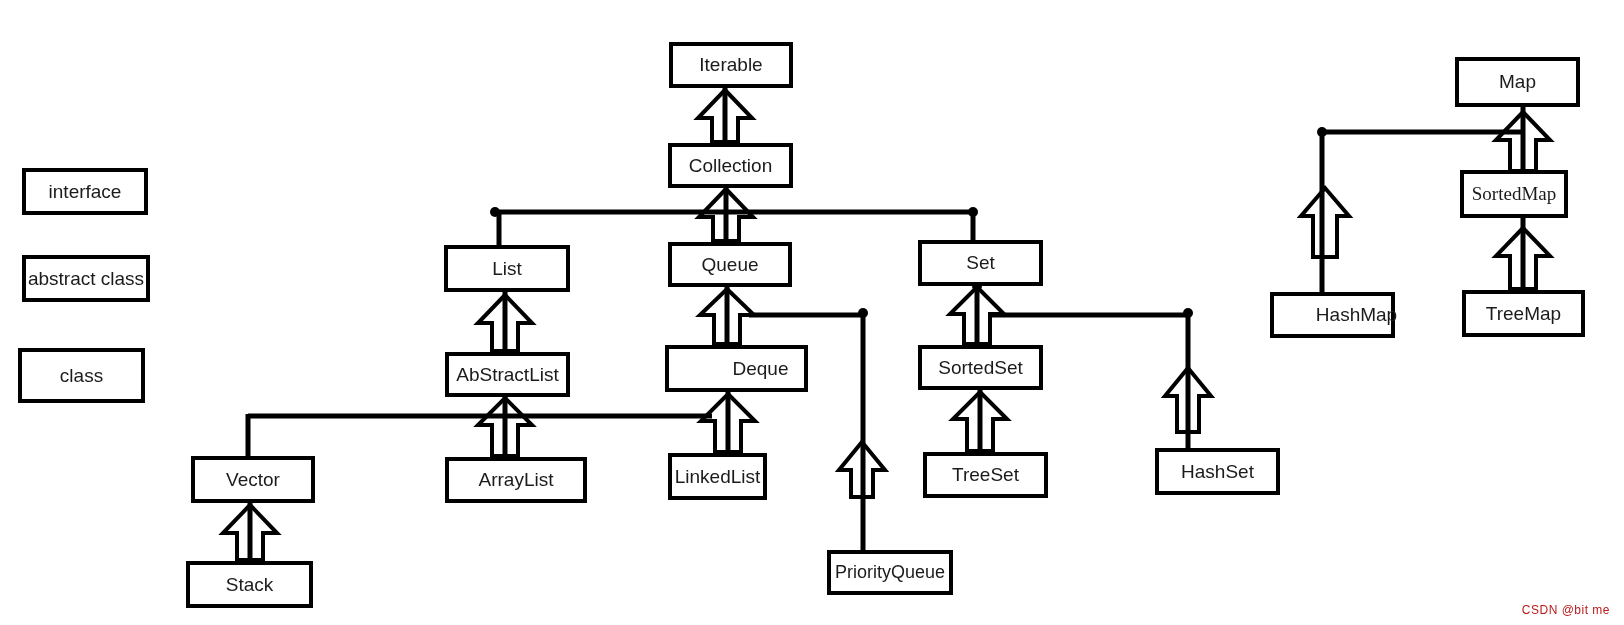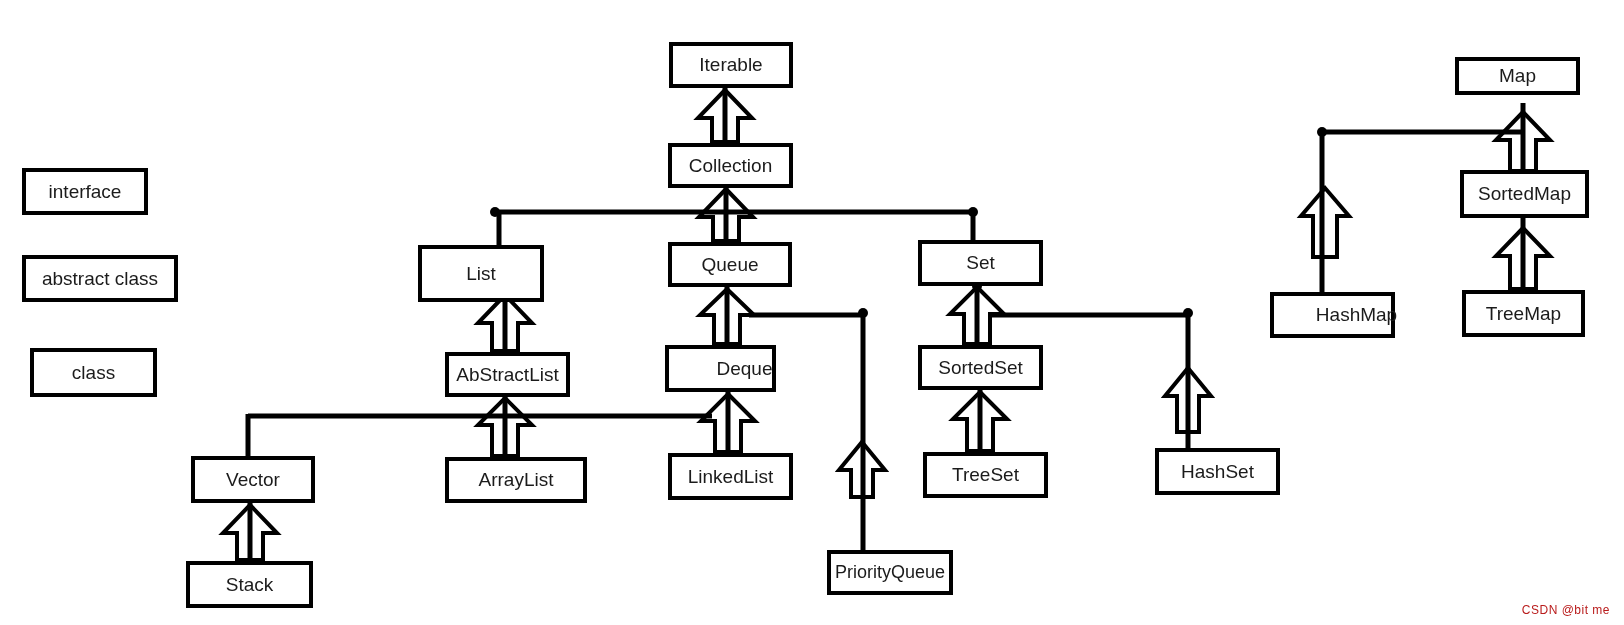"Map" .n-map { height: 38px -> 50px }
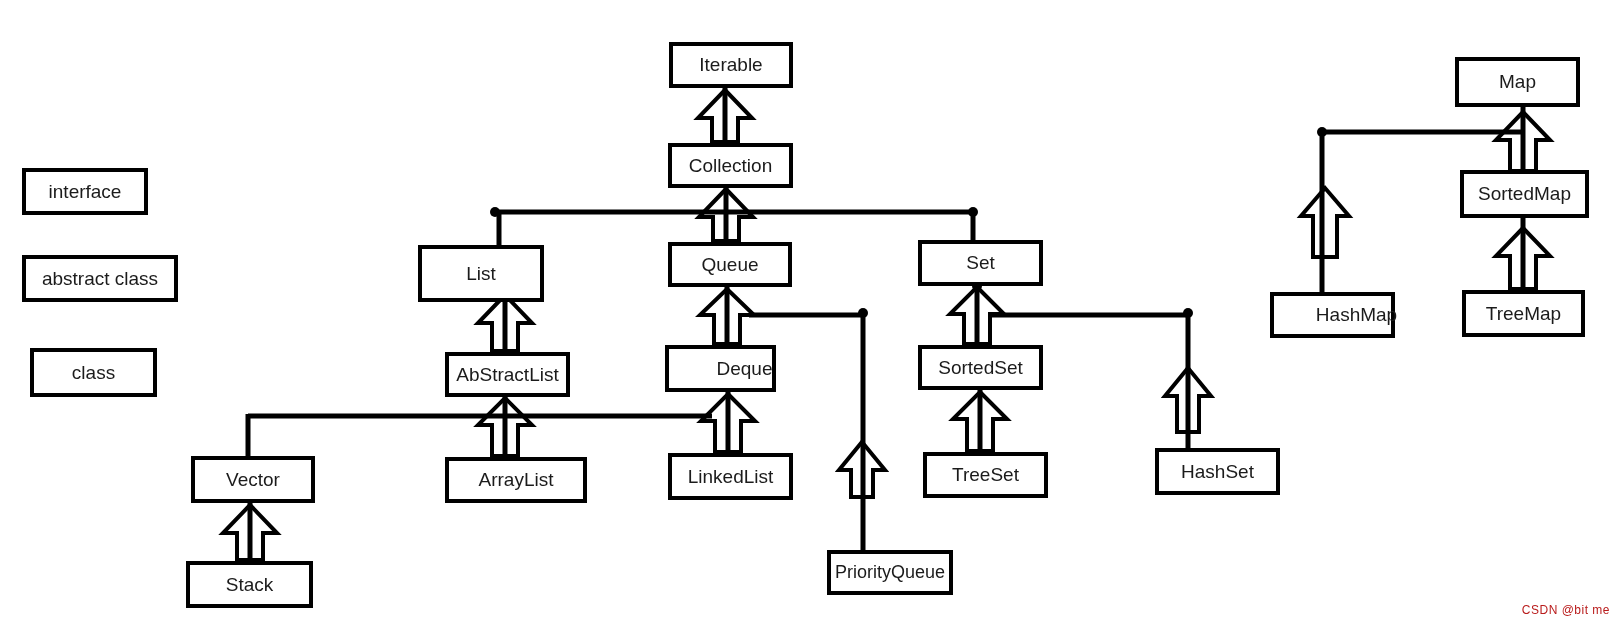"SortedMap" .n-sortedmap { font-family: none -> Liberation Serif, serif; width: 129px -> 108px }
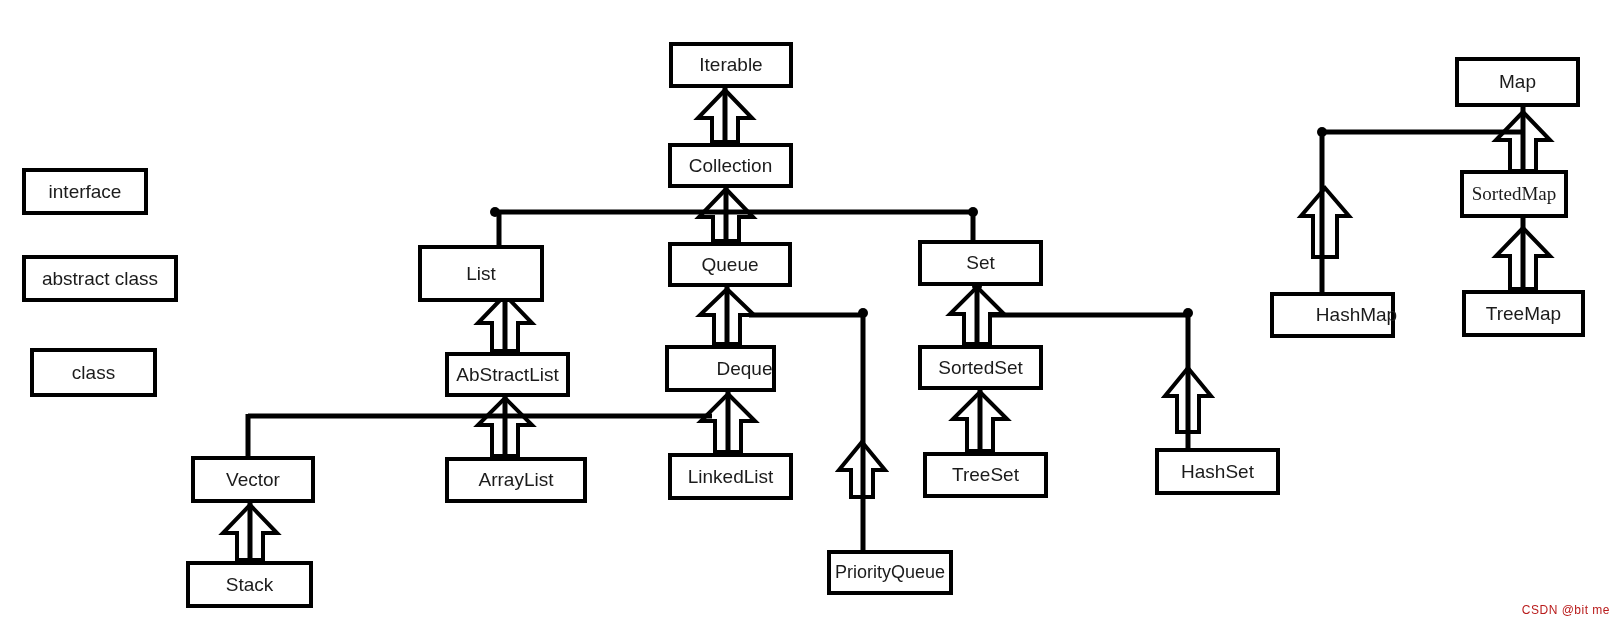"abstract class" .n-leg-abstract { width: 156px -> 128px }
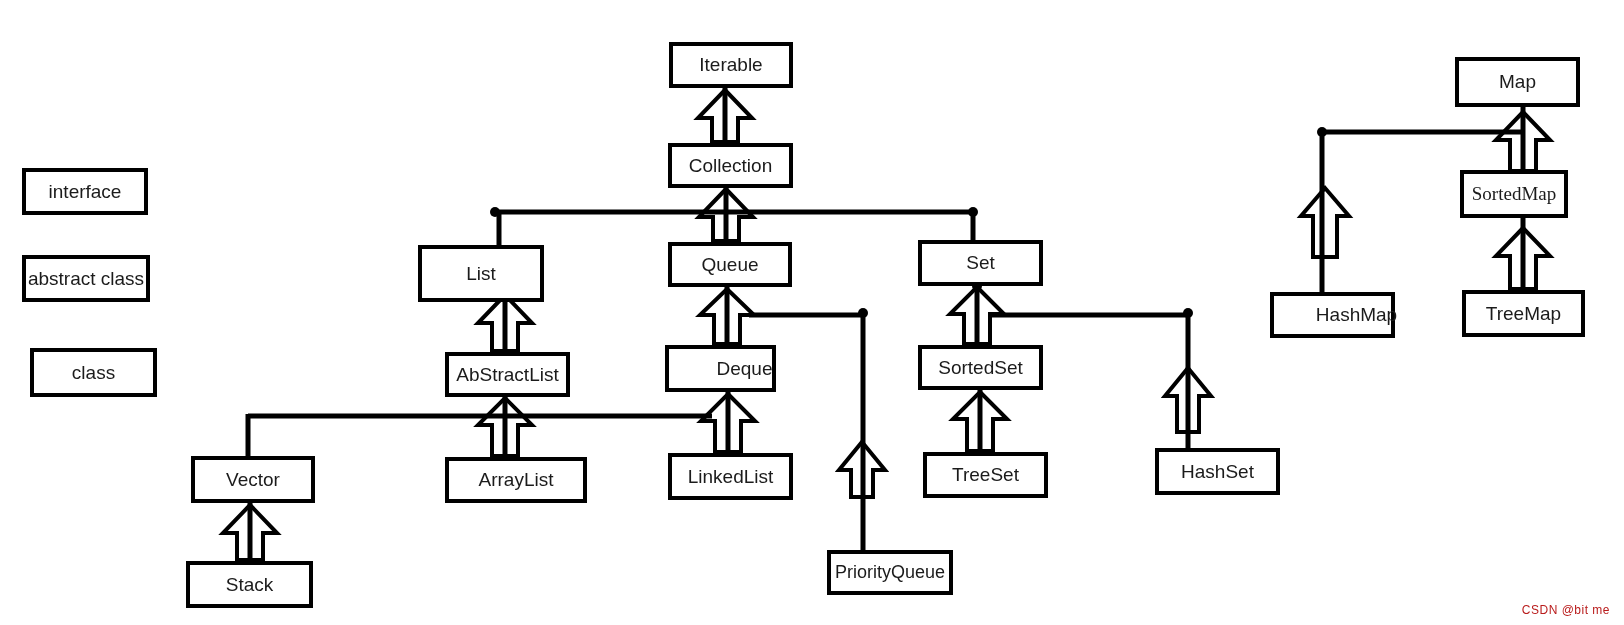"List" .n-list { height: 57px -> 47px; left: 418px -> 444px }
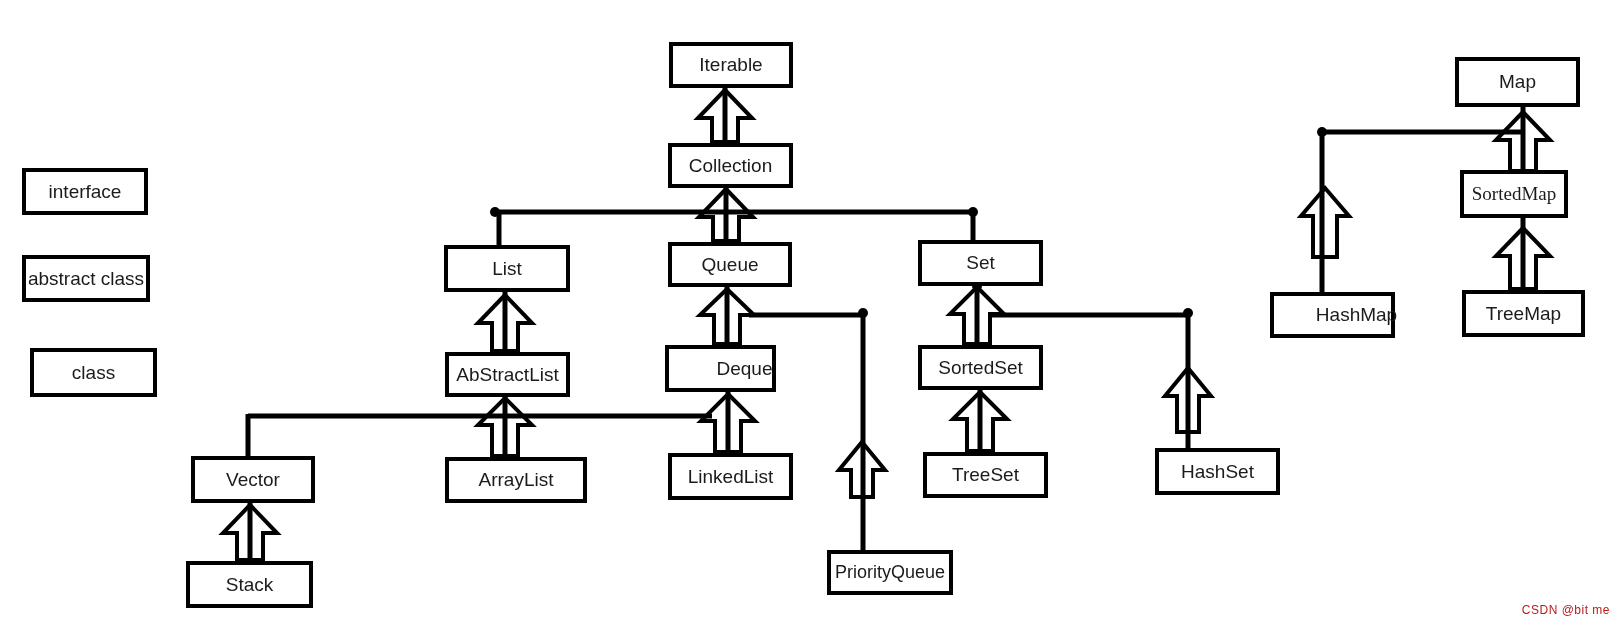"class" .n-leg-class { height: 49px -> 55px; margin-left: 12px -> none }
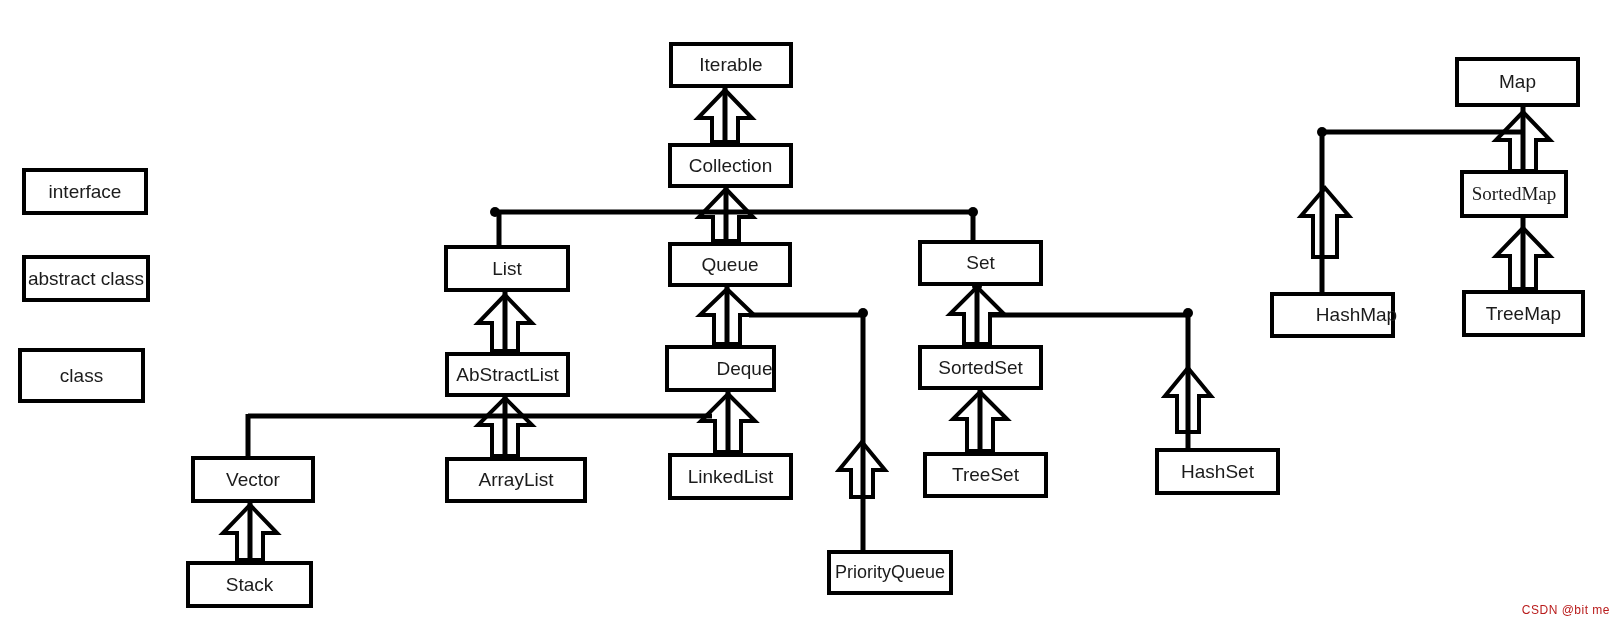"Deque" .n-deque { width: 111px -> 143px }
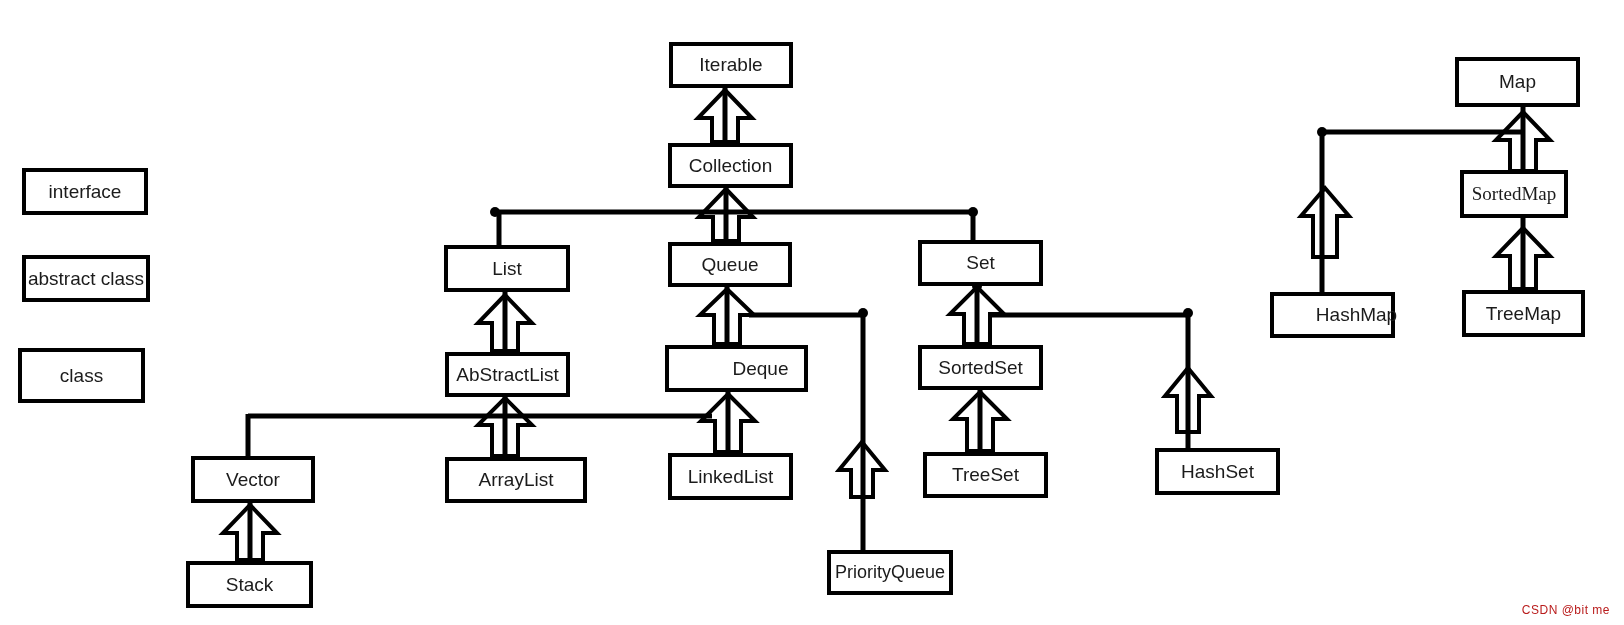"LinkedList" .n-linkedlist { width: 125px -> 99px }
